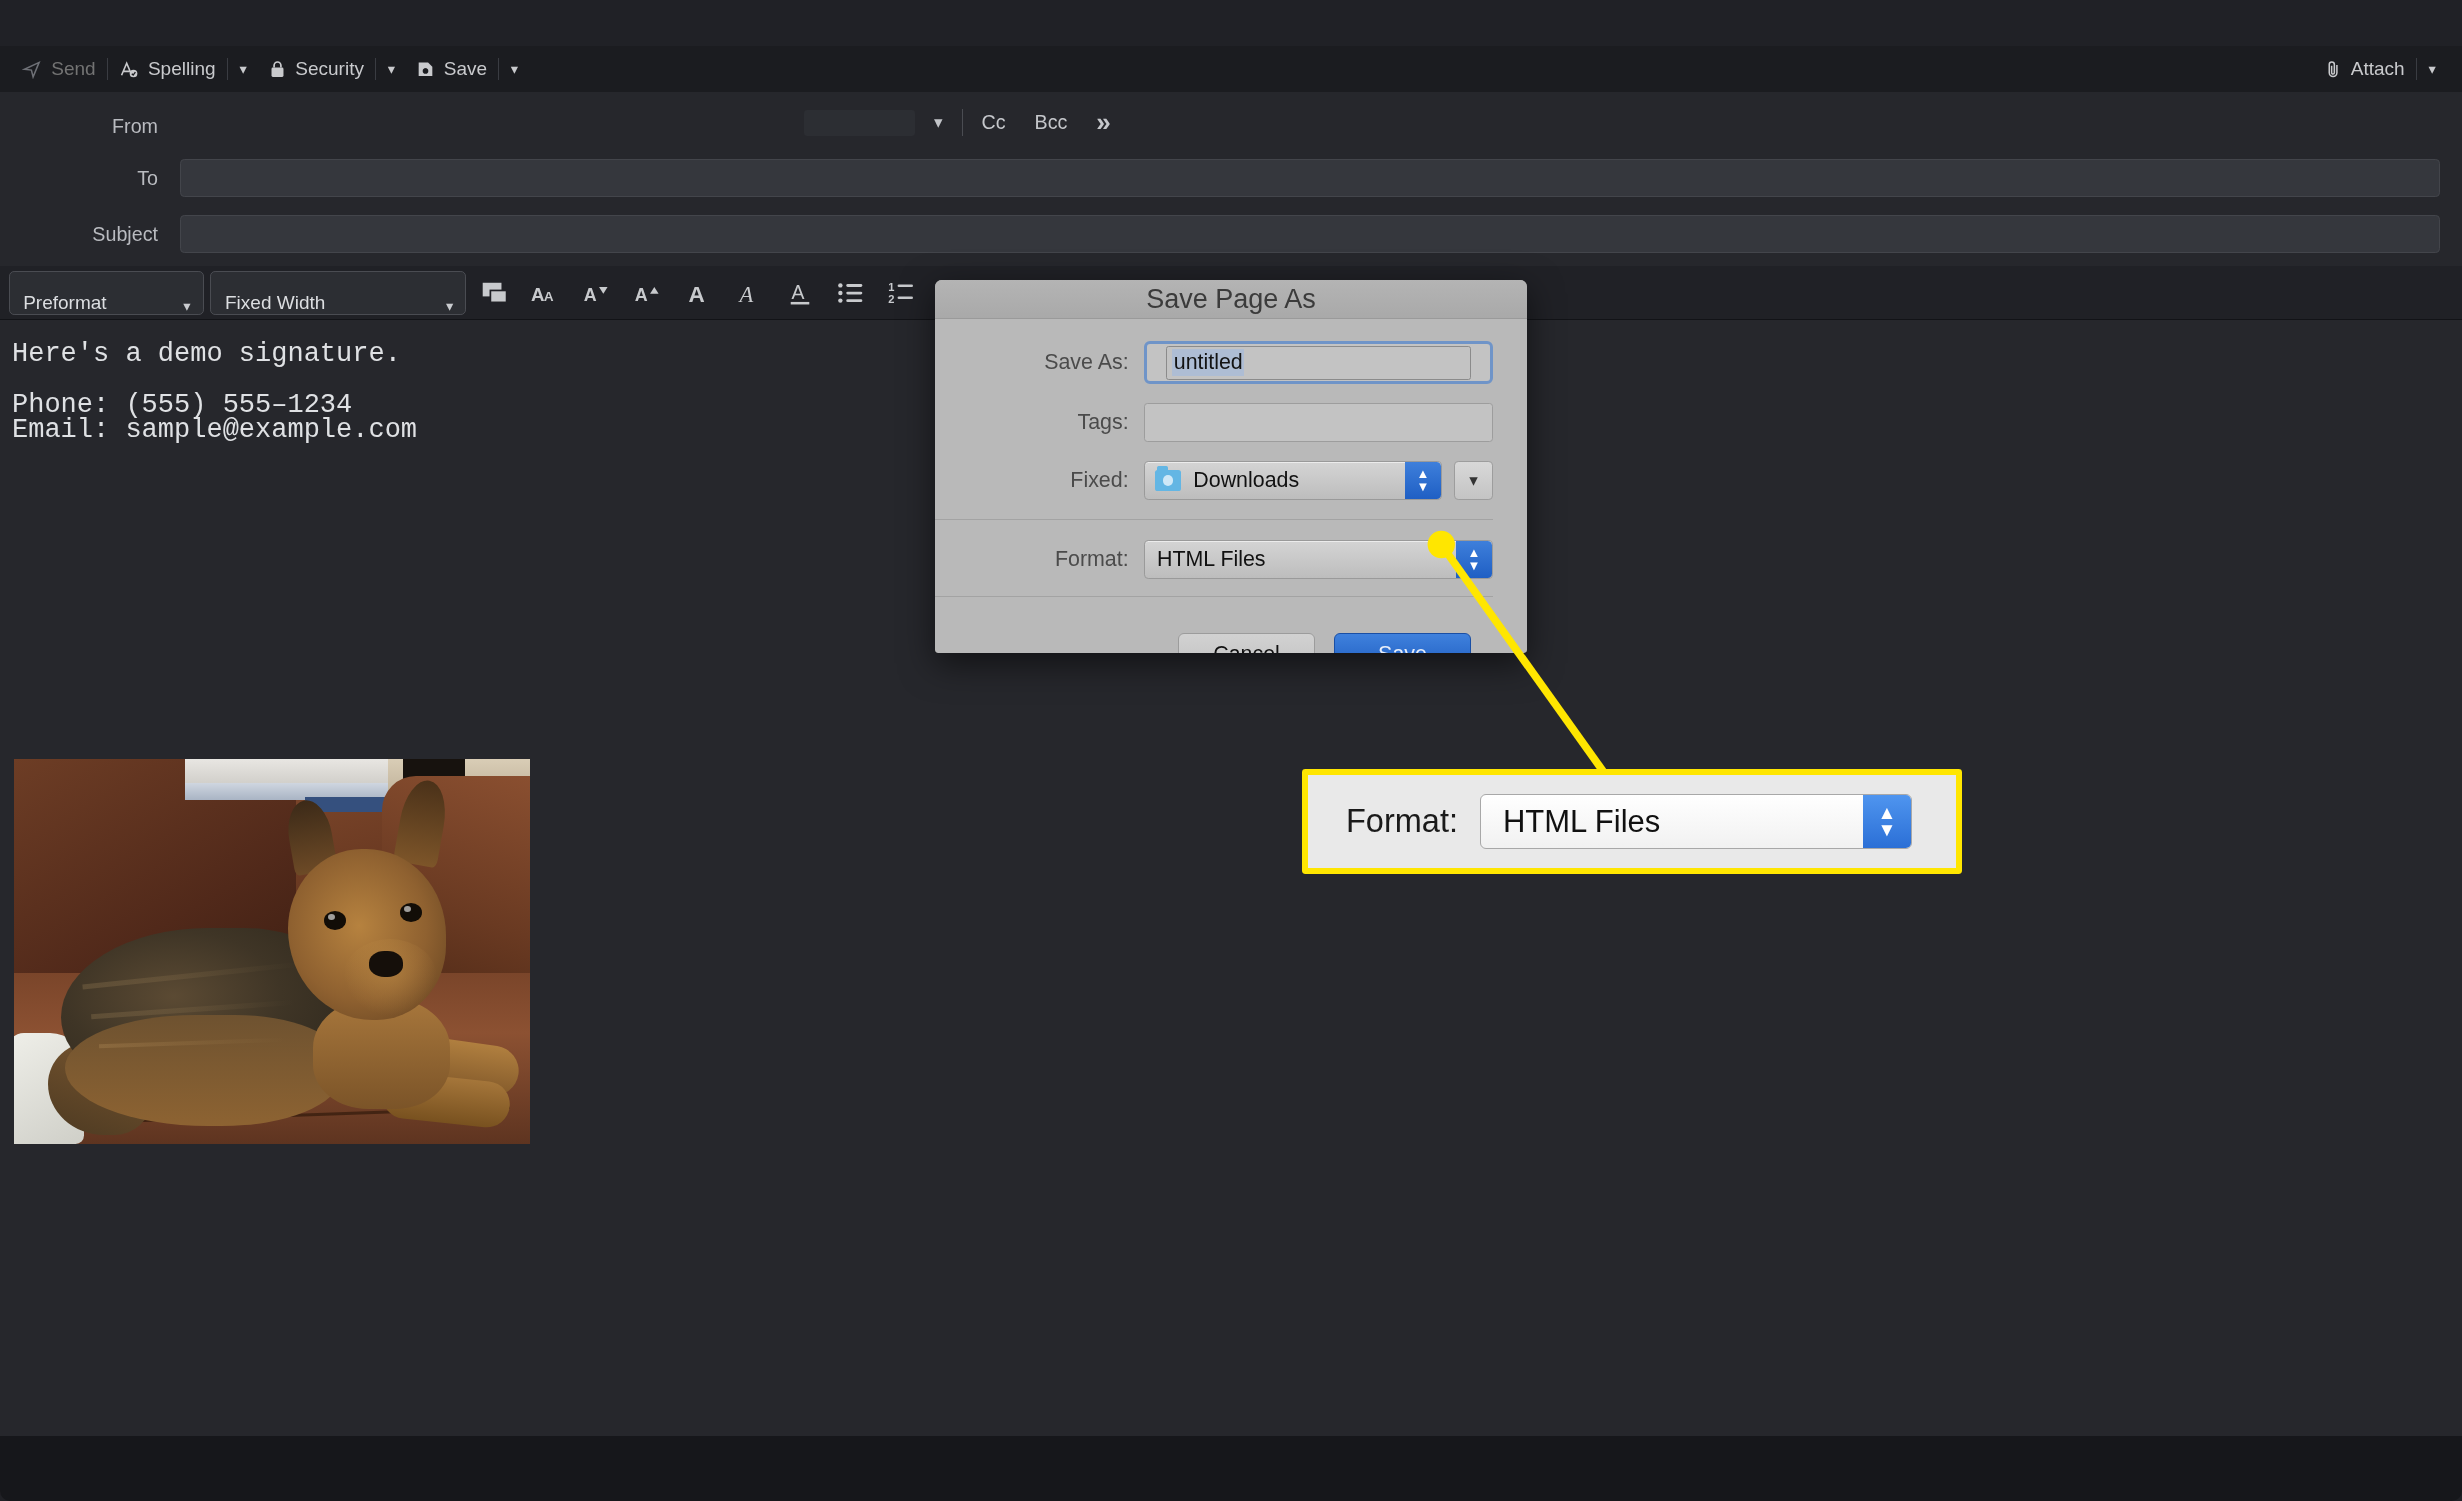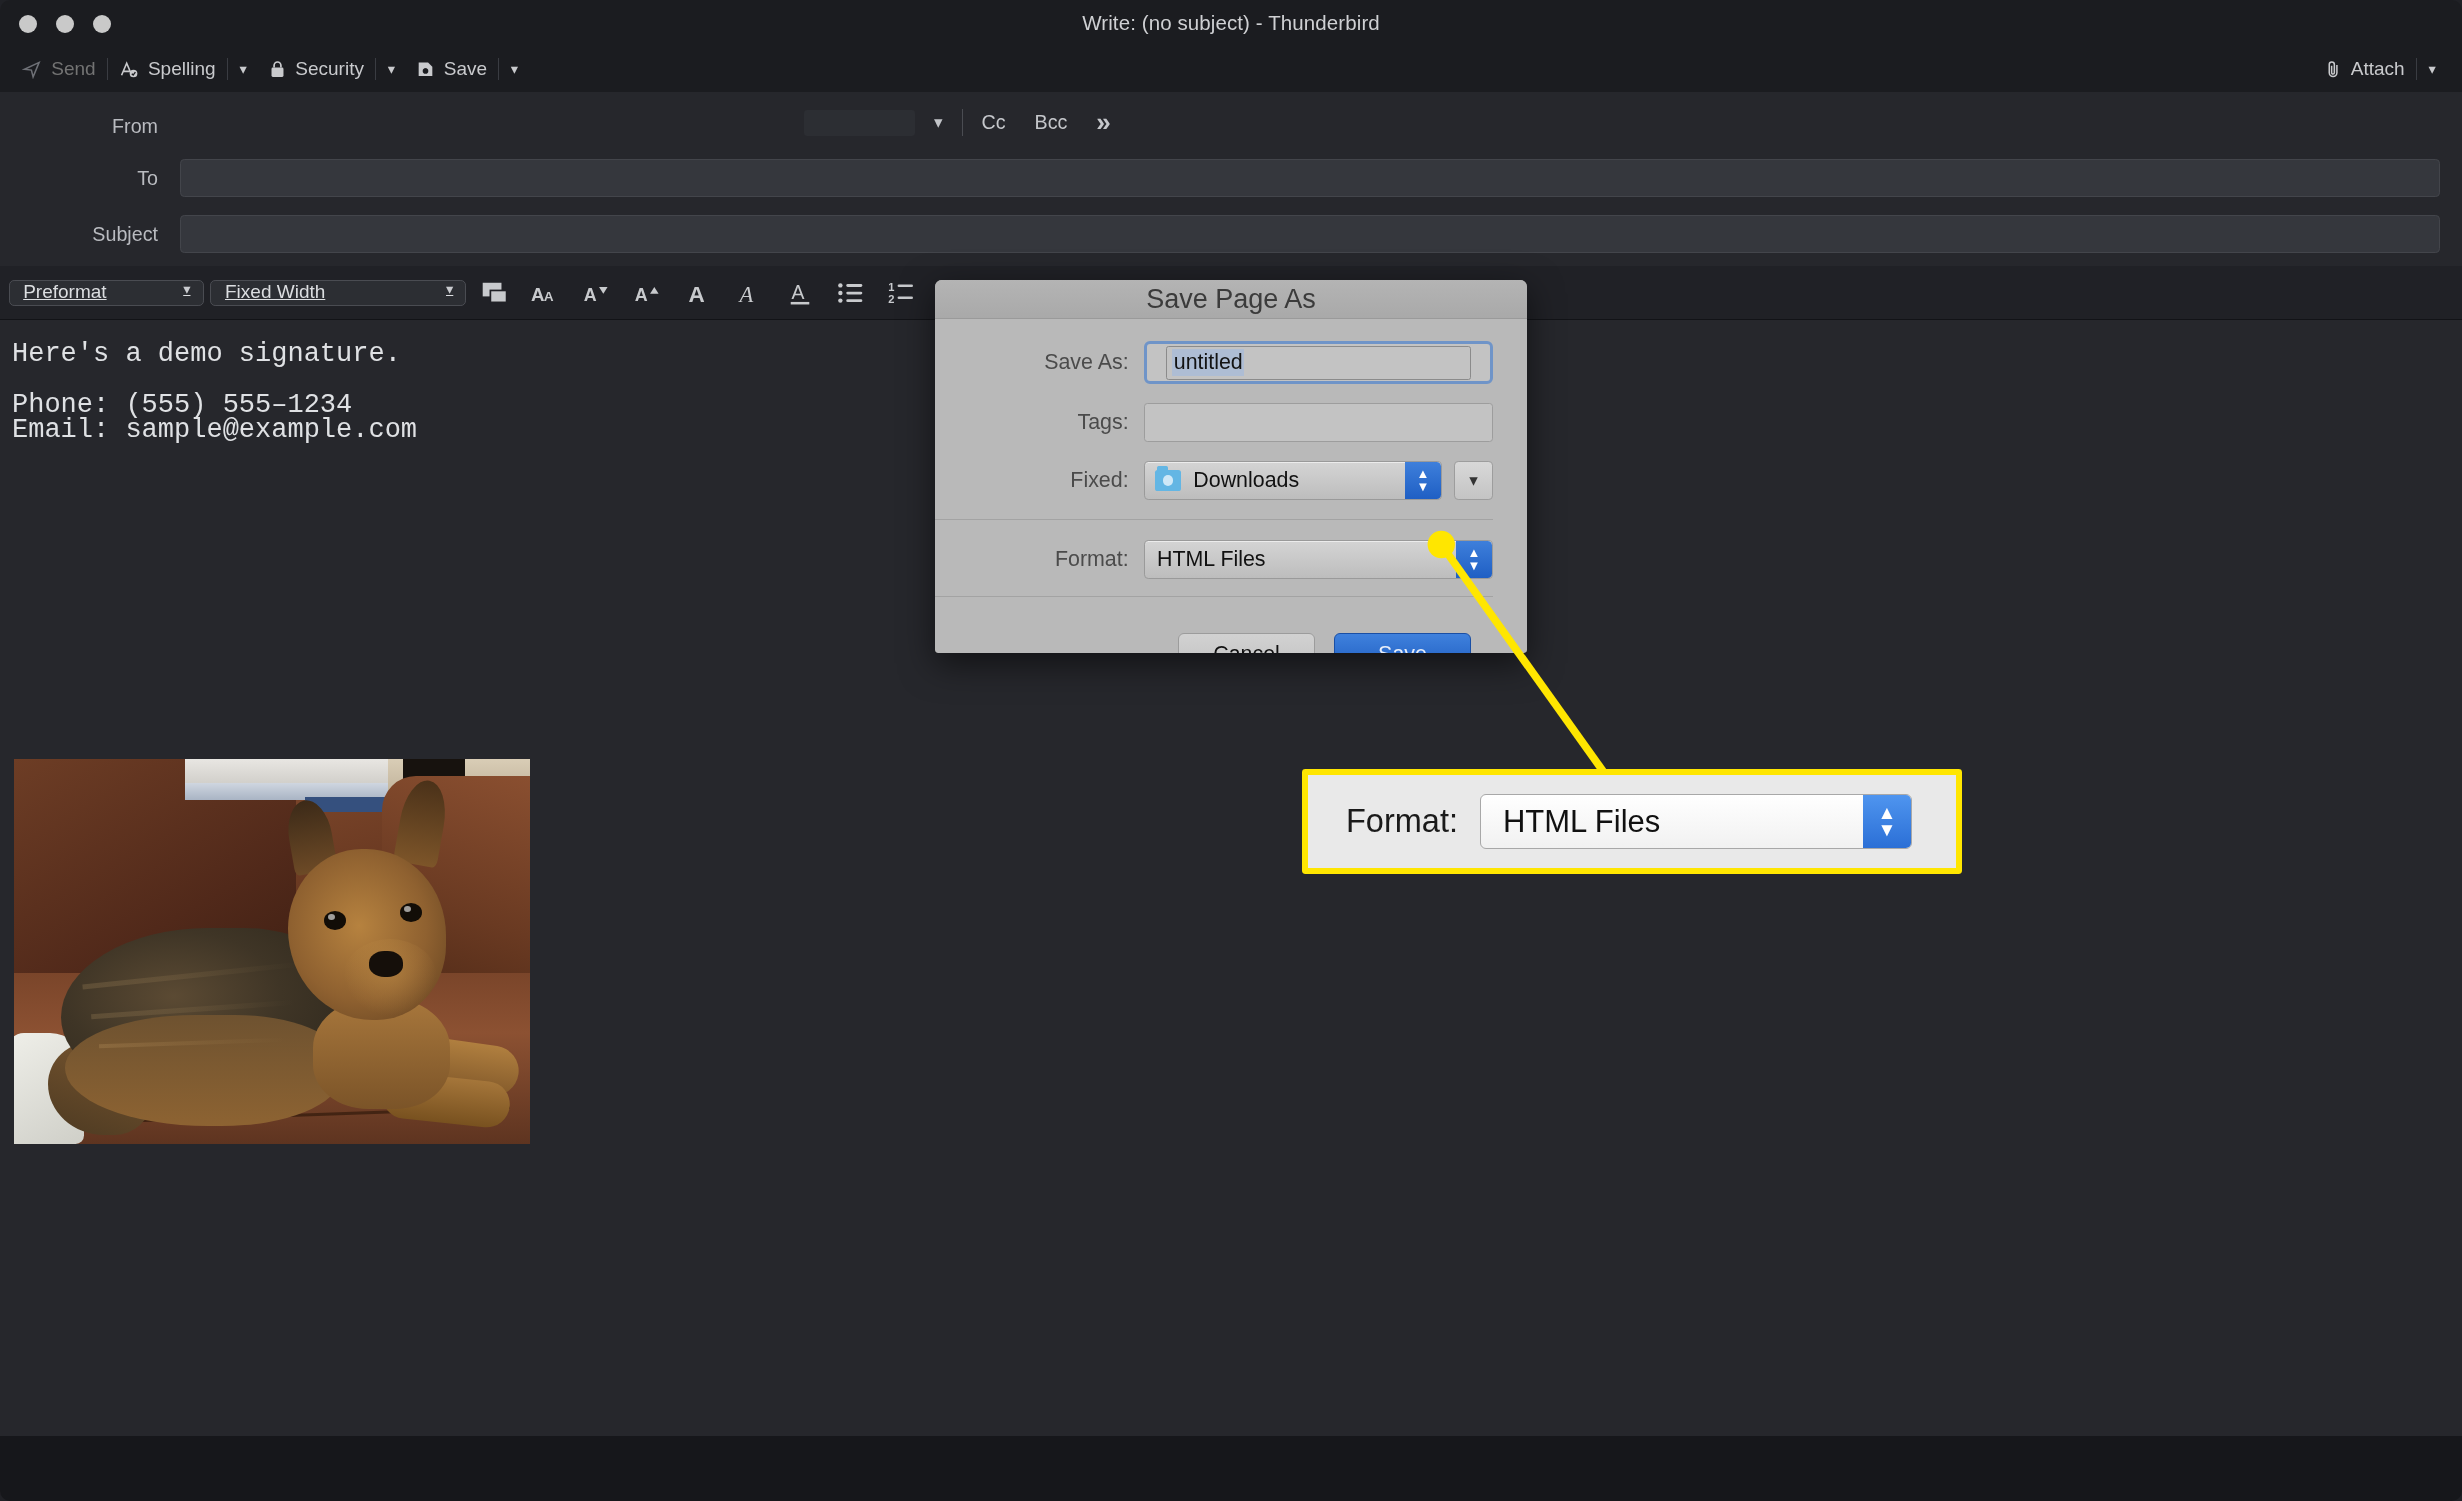"Write: (no subject) - Thunderbird" div.titlebar { html: <div> <div> <span></span> <span></span> <span></span> </div> <div>Write: (no subject) - Thunderbird</div> </div> -> none }
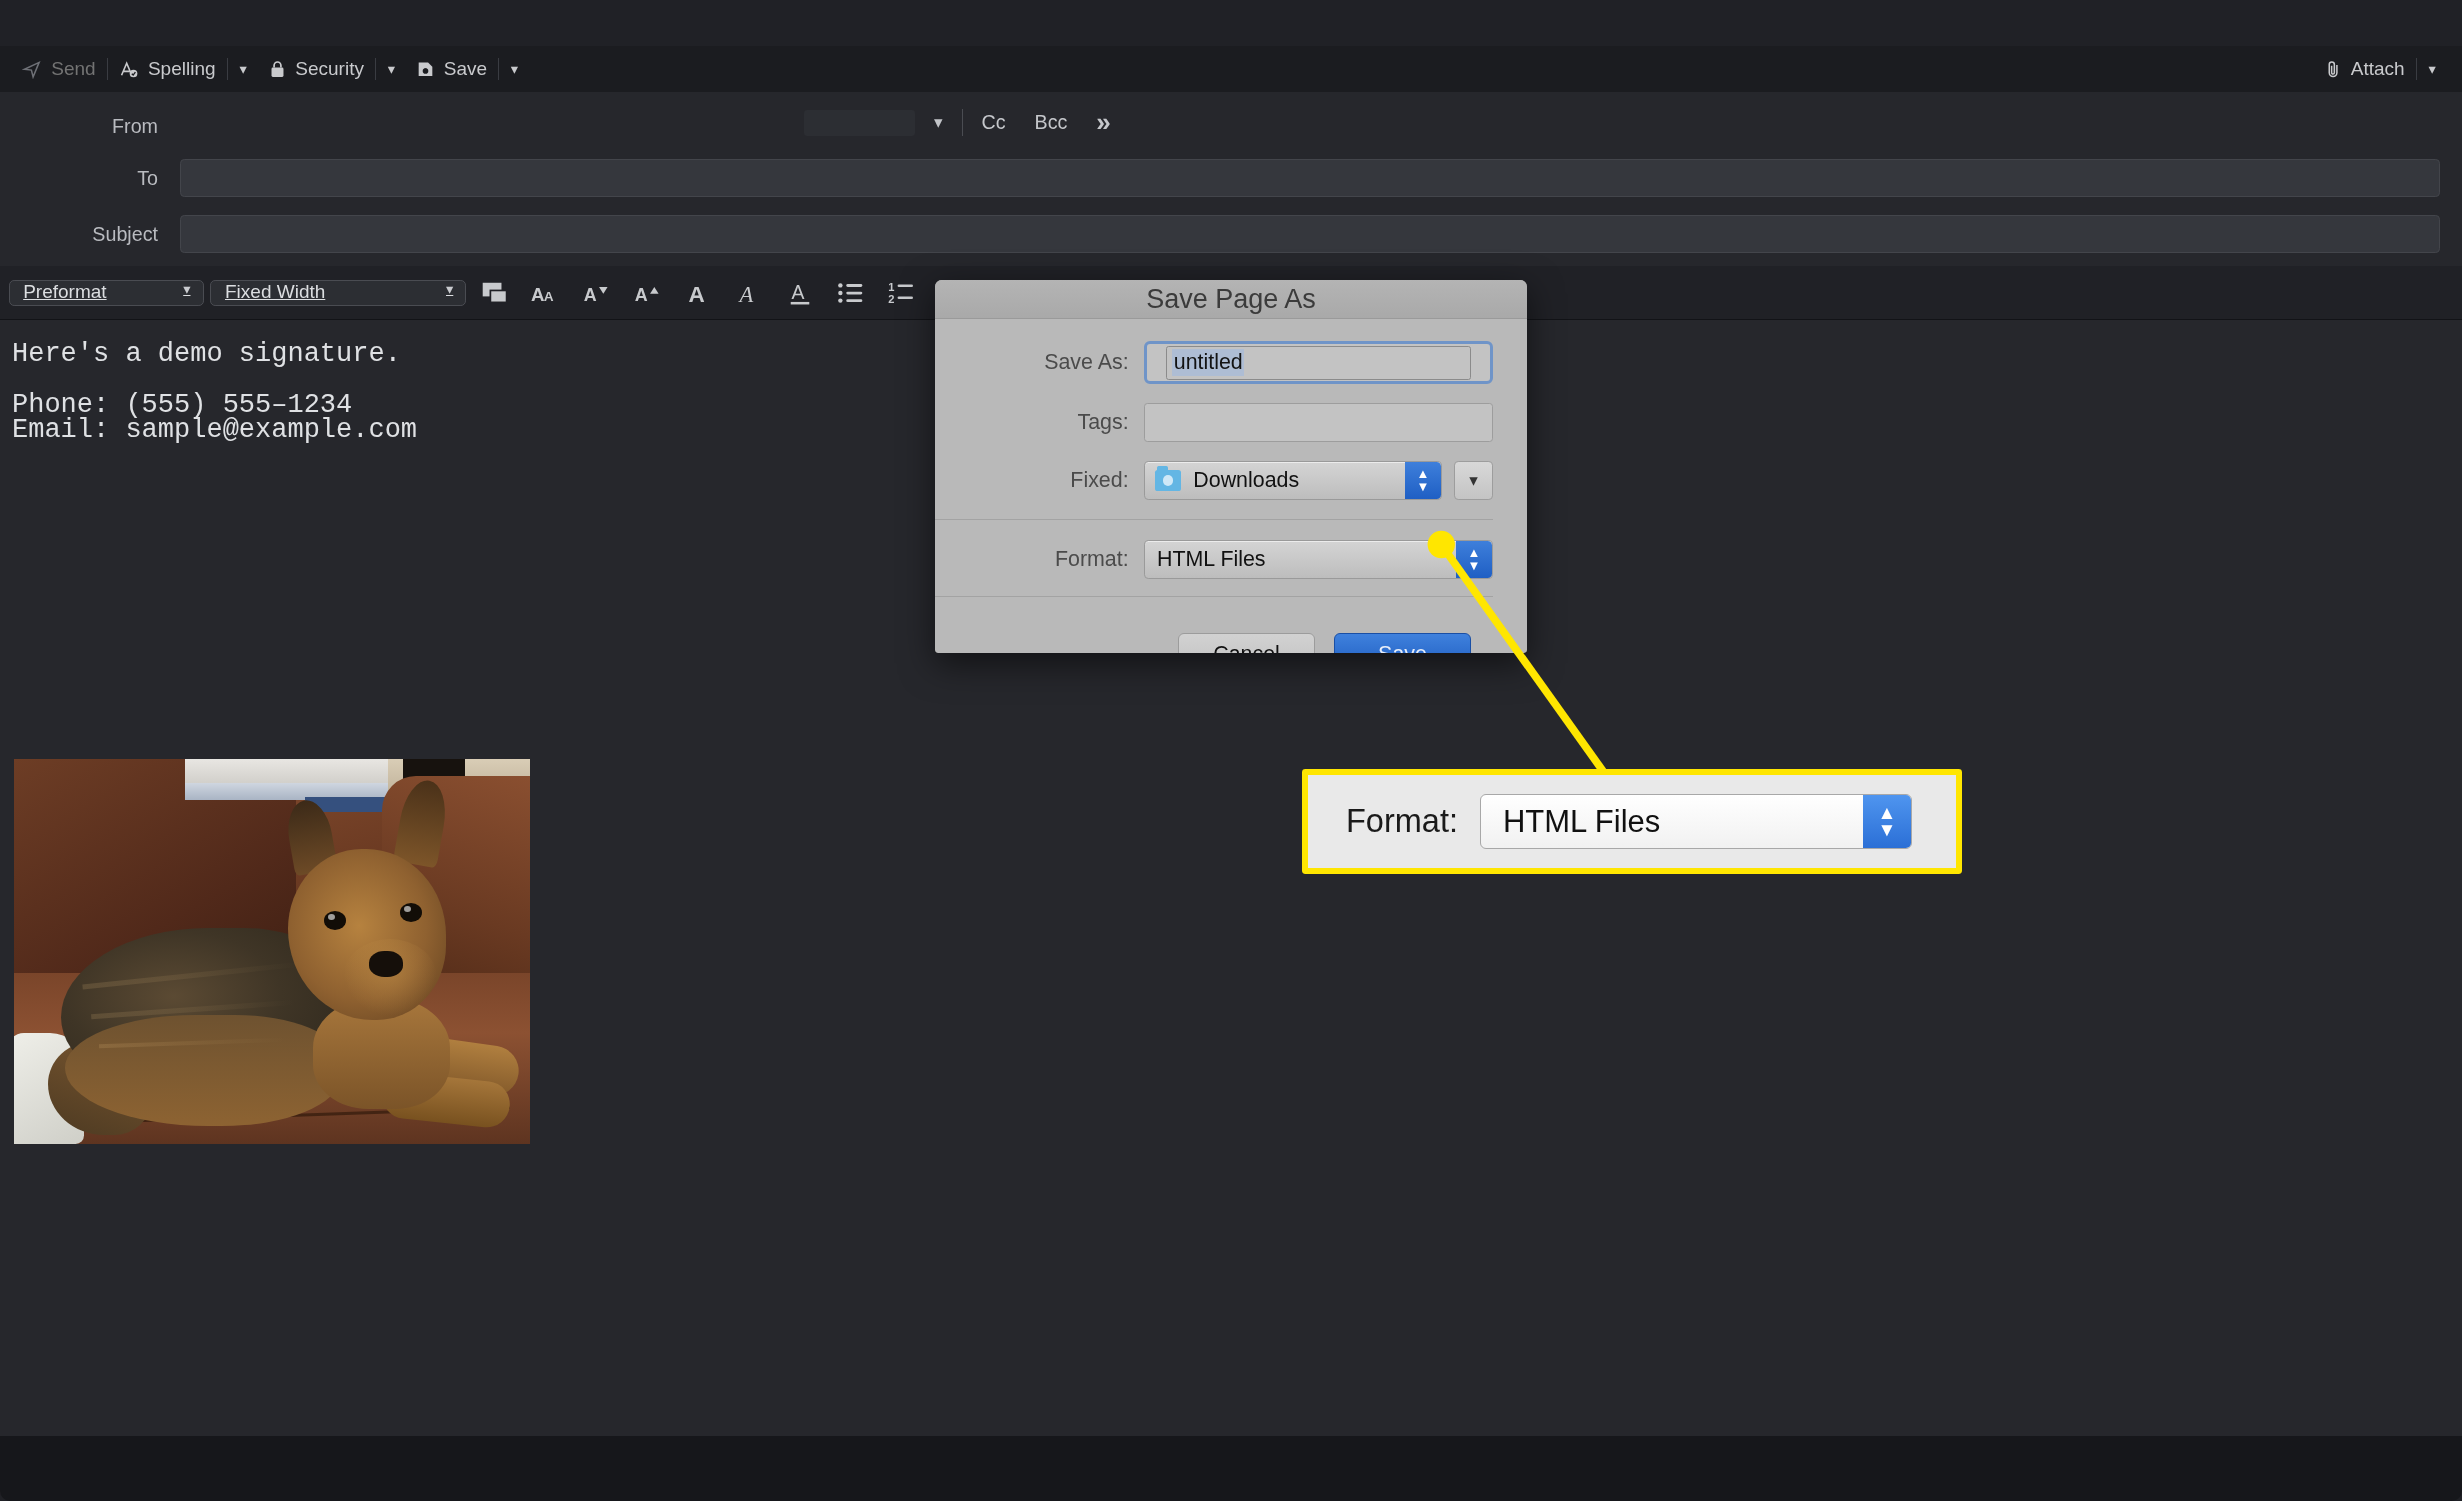"Preformat" .fmt-select { align-items: flex-start -> flex-end; height: 26px -> 44px; text-decoration: underline -> none }
